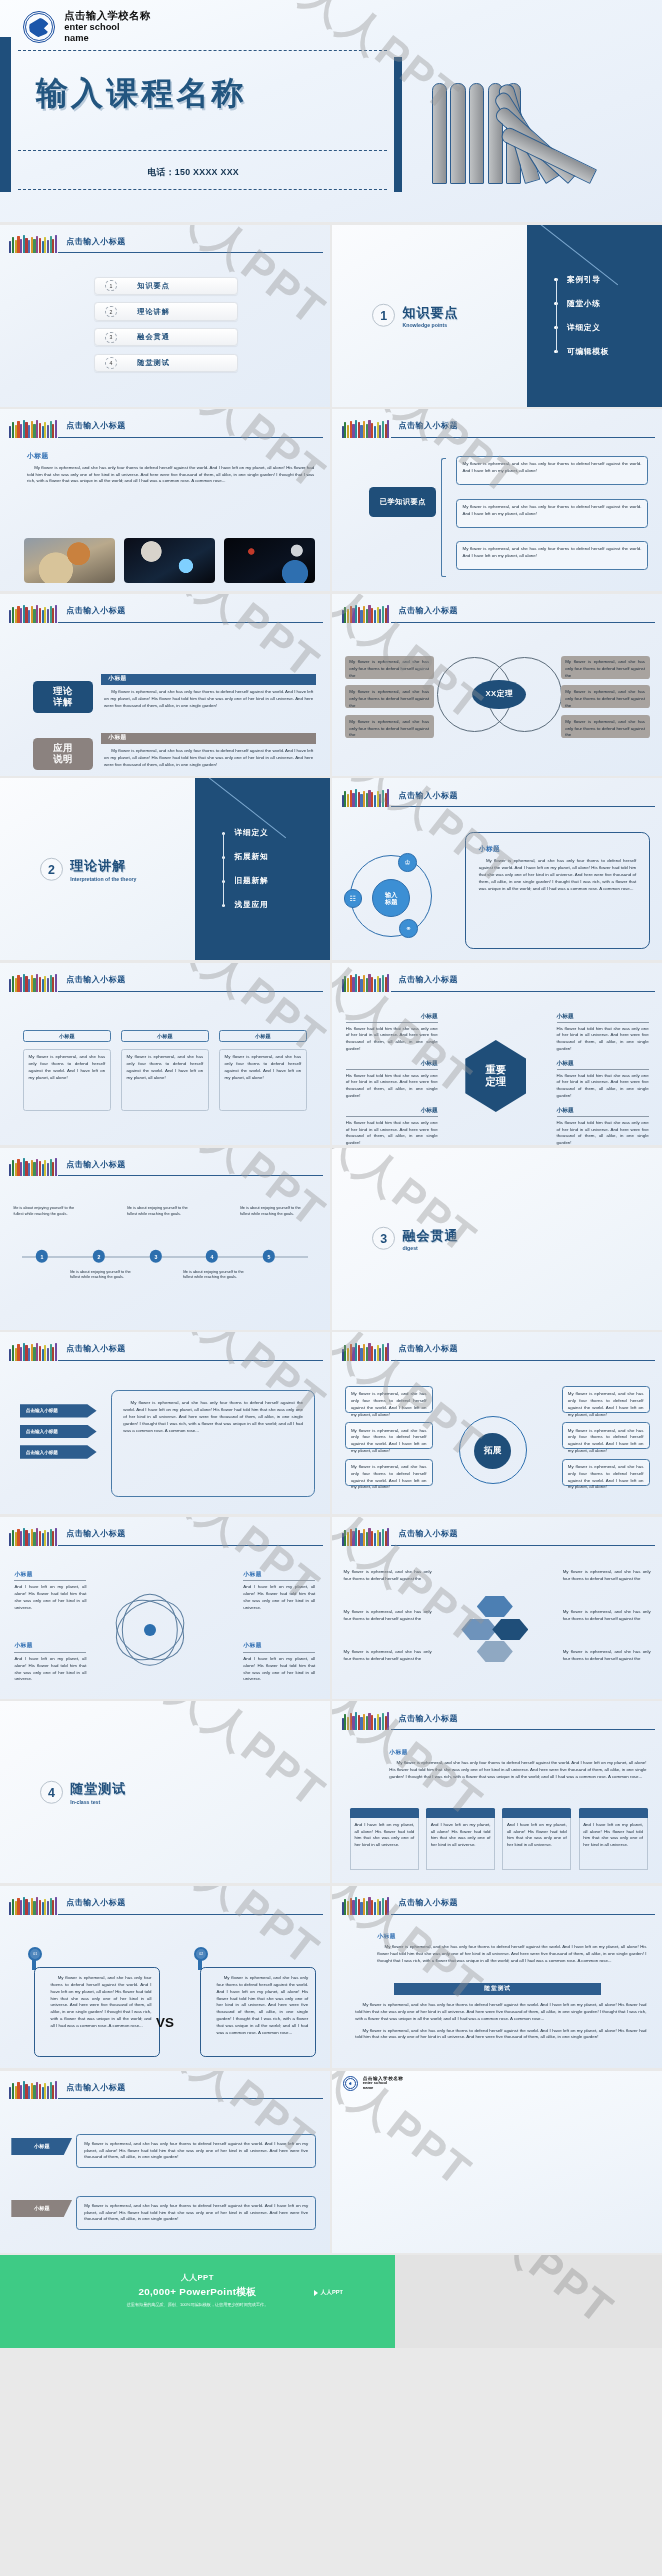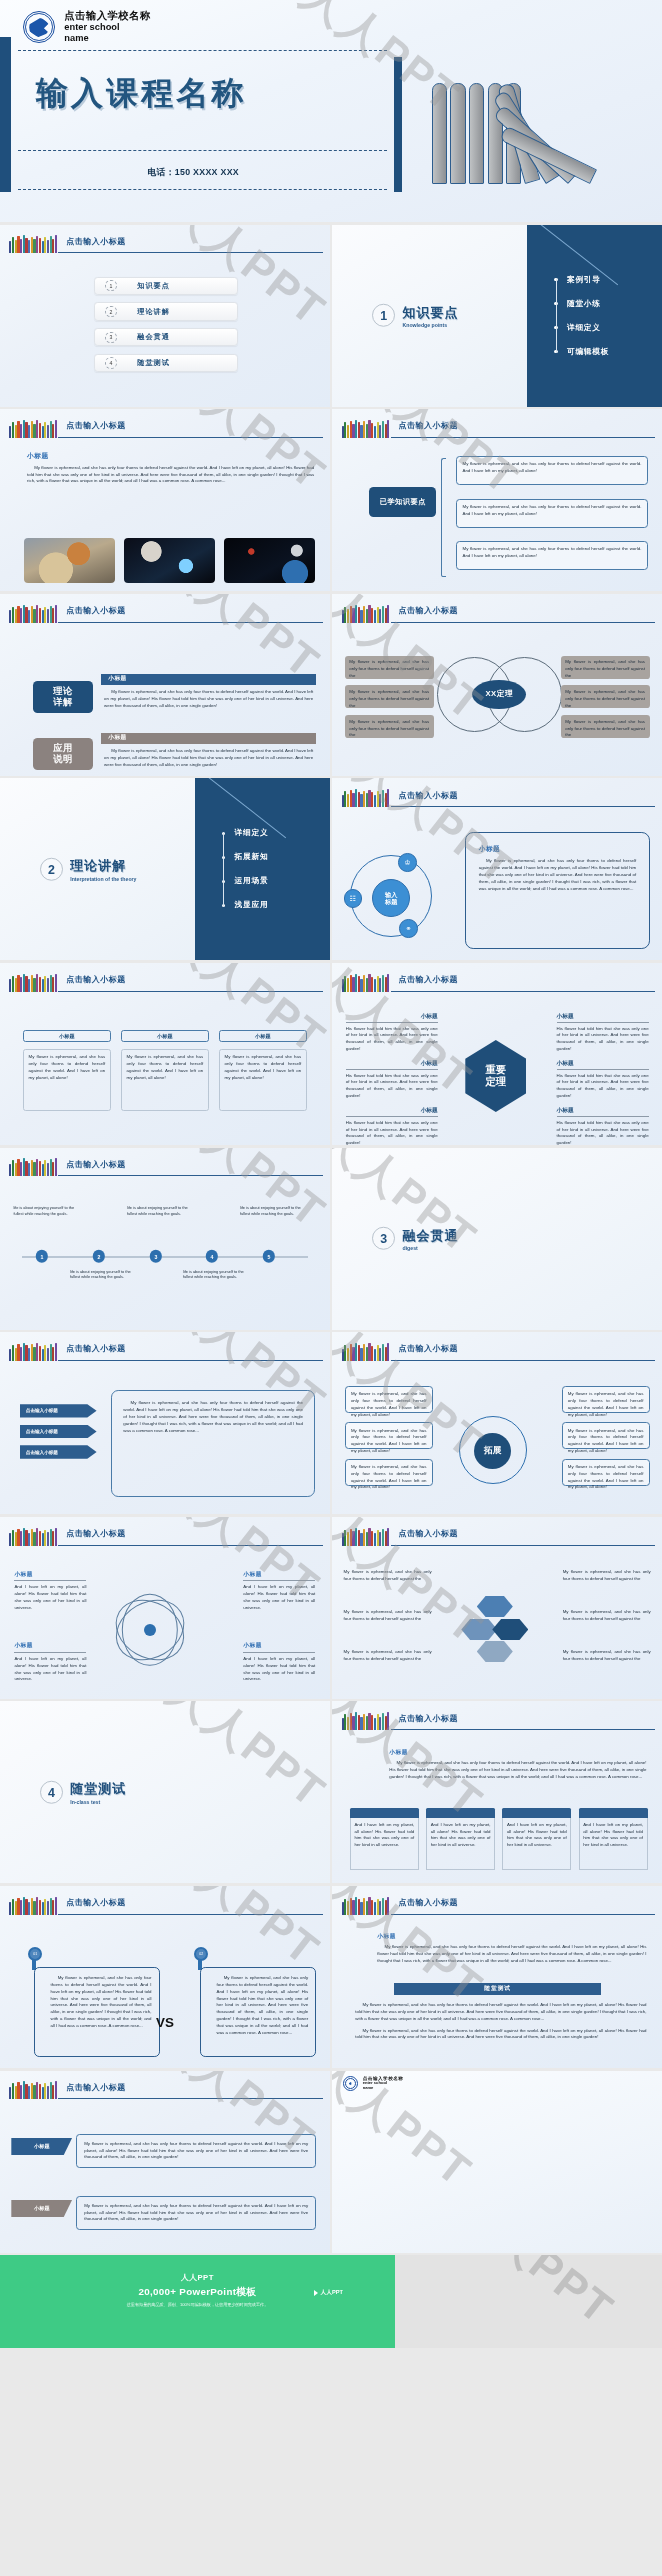"运用场景" div.bt { text: 运用场景 -> 旧题新解 }
